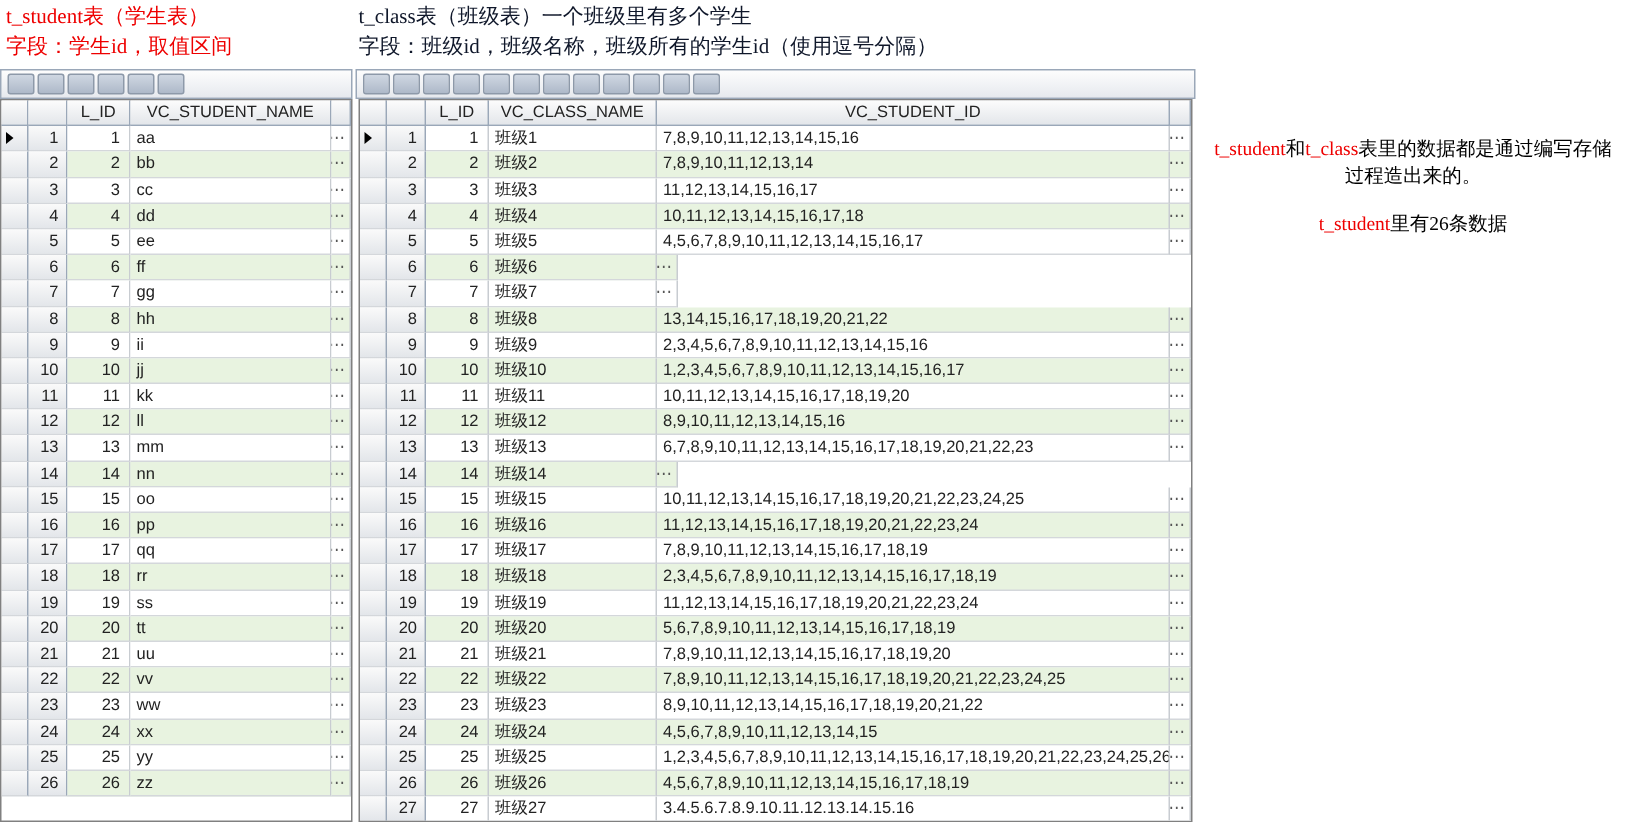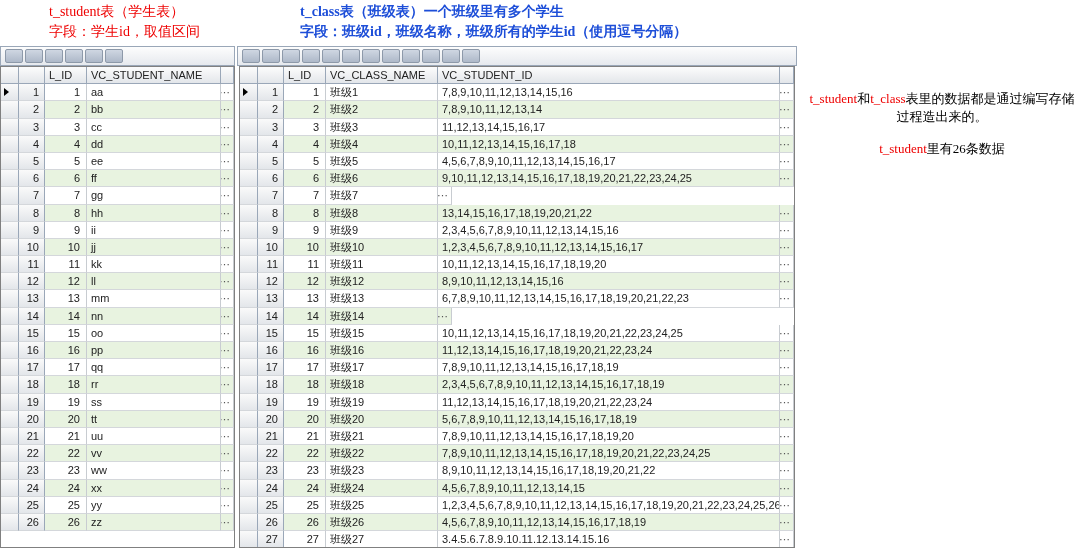"t_student表（学生表）" .annot-row { gap: 16px -> 0; margin-left: 45px -> none }
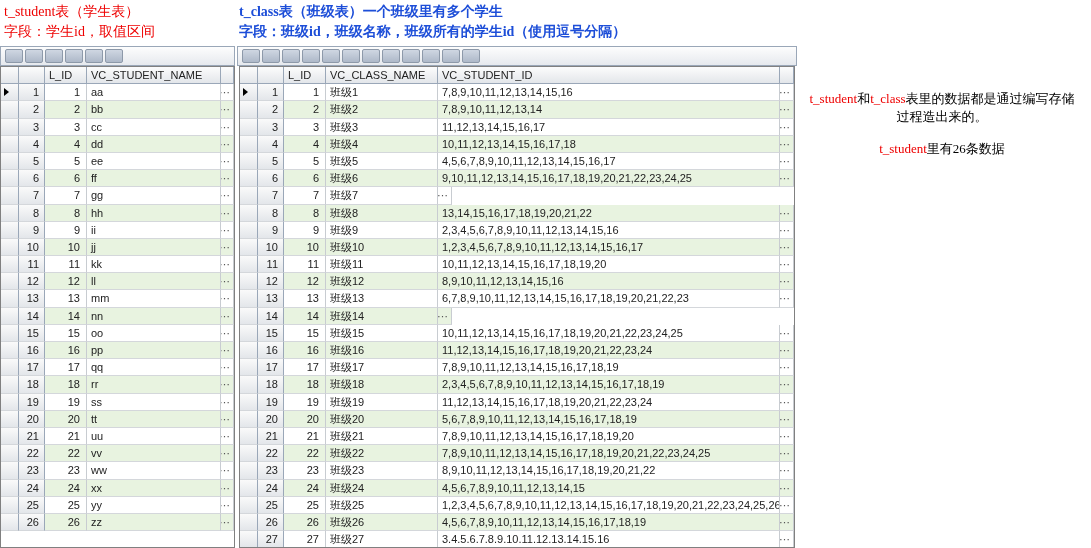"t_class表（班级表）一个班级里有多个学生" .annot-right { color: #1d4ed8 -> #0f172a; font-weight: bold -> none }
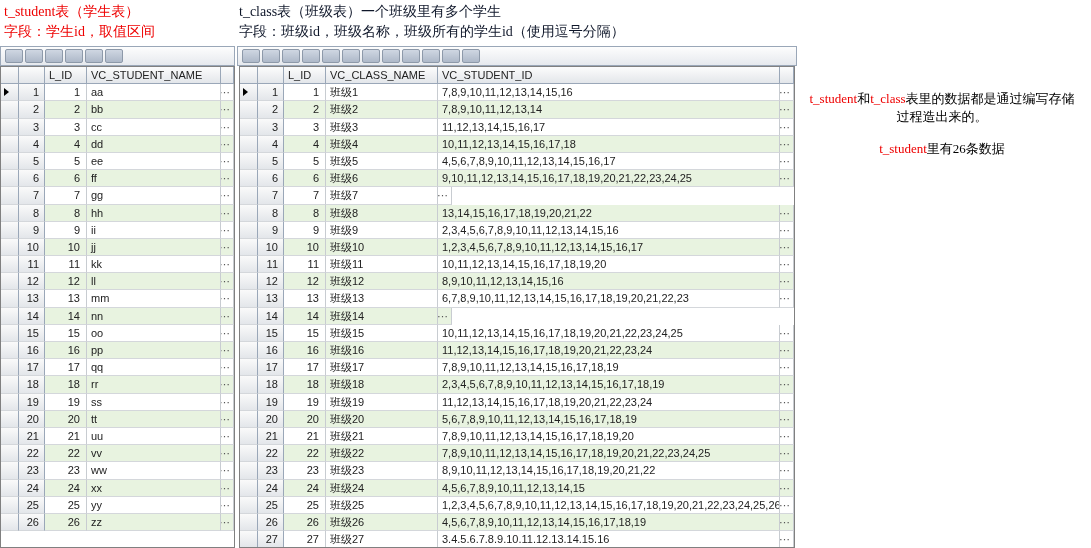"L_ID" .grid-header .cell { text-align: none -> center }
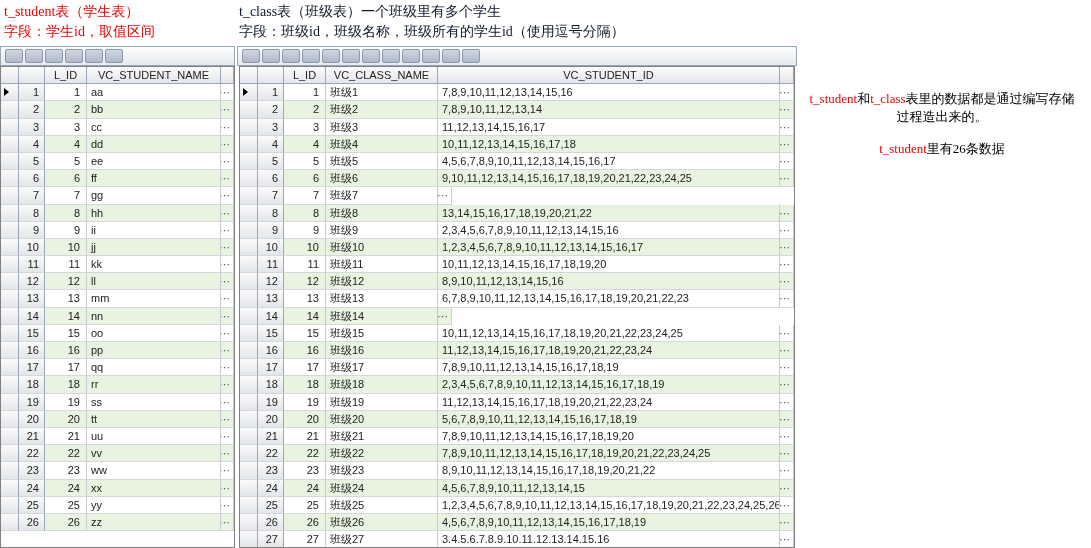"9,10,11,12,13,14,15,16,17,18,19,20,21,22" div.cell { html: <div>9,10,11,12,13,14,15,16,17,18,19,20,21,22,23,24,25</div> -> none }
